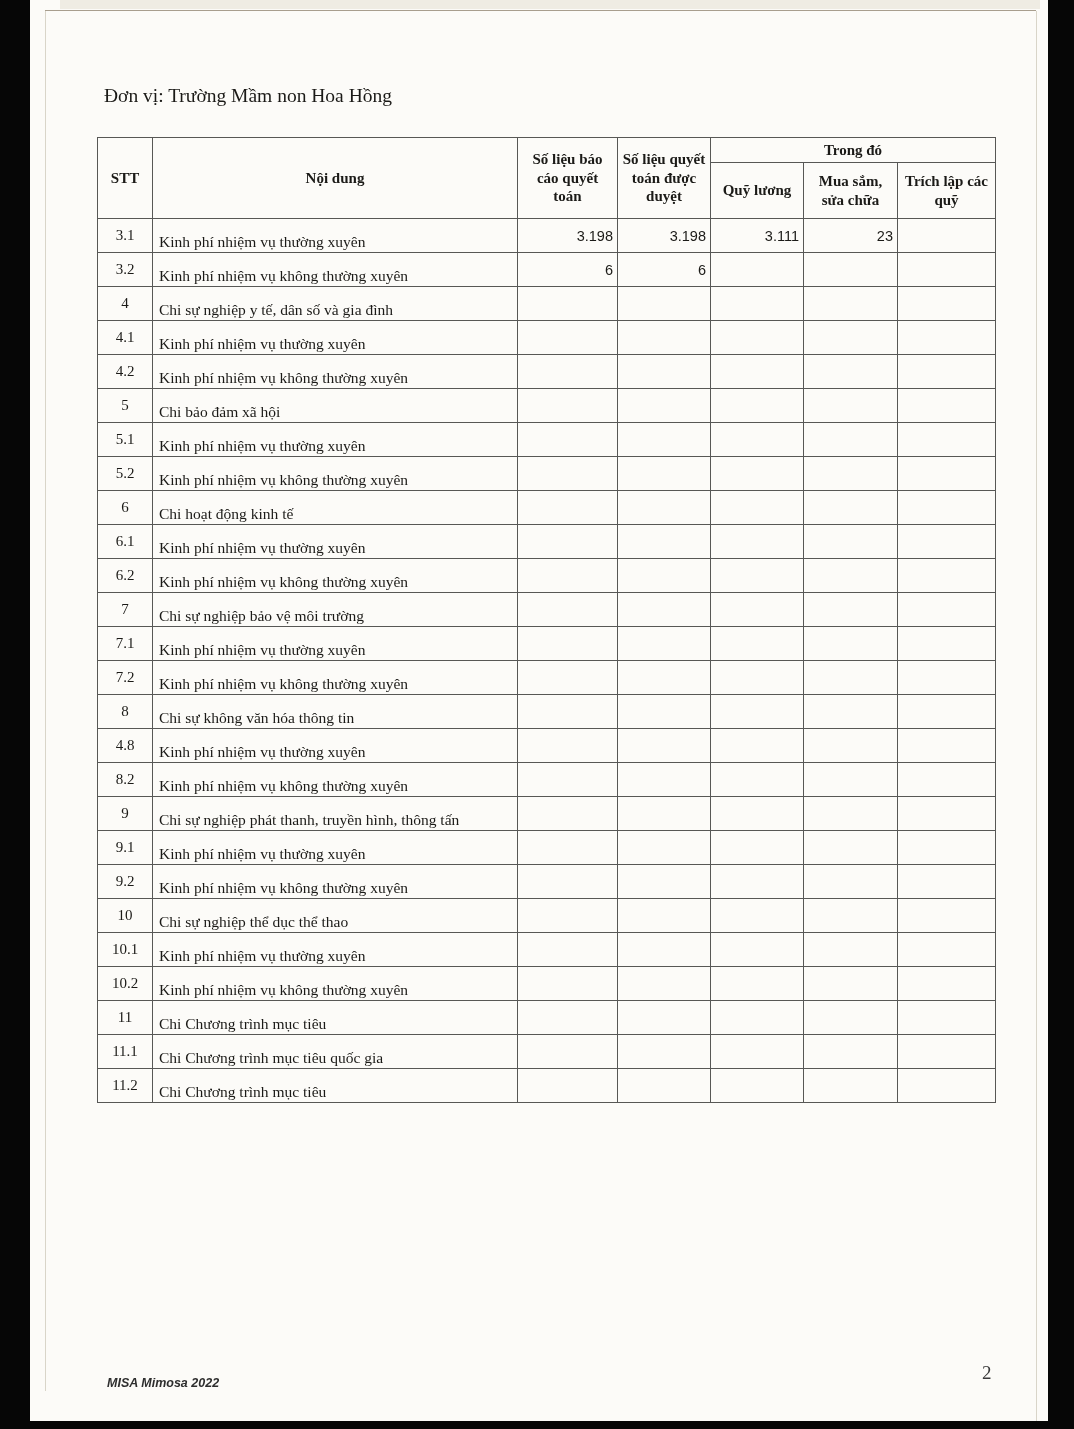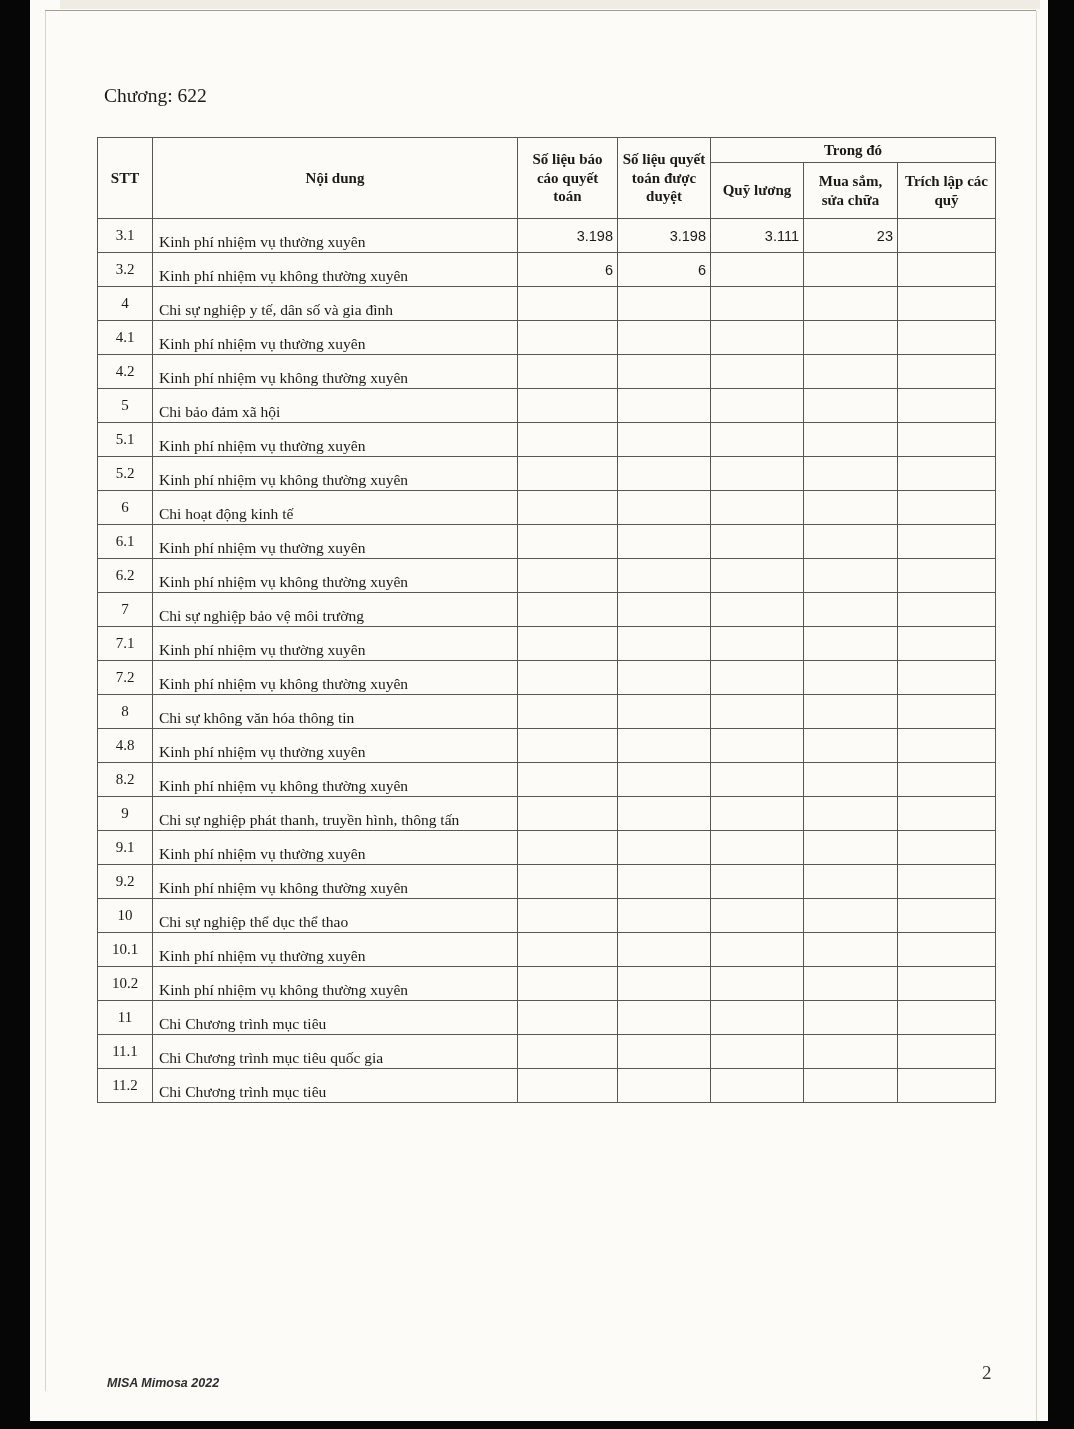"Đơn vị: Trường Mầm non" div { html: none -> <div>Đơn vị: Trường Mầm non Hoa Hồng</div> }
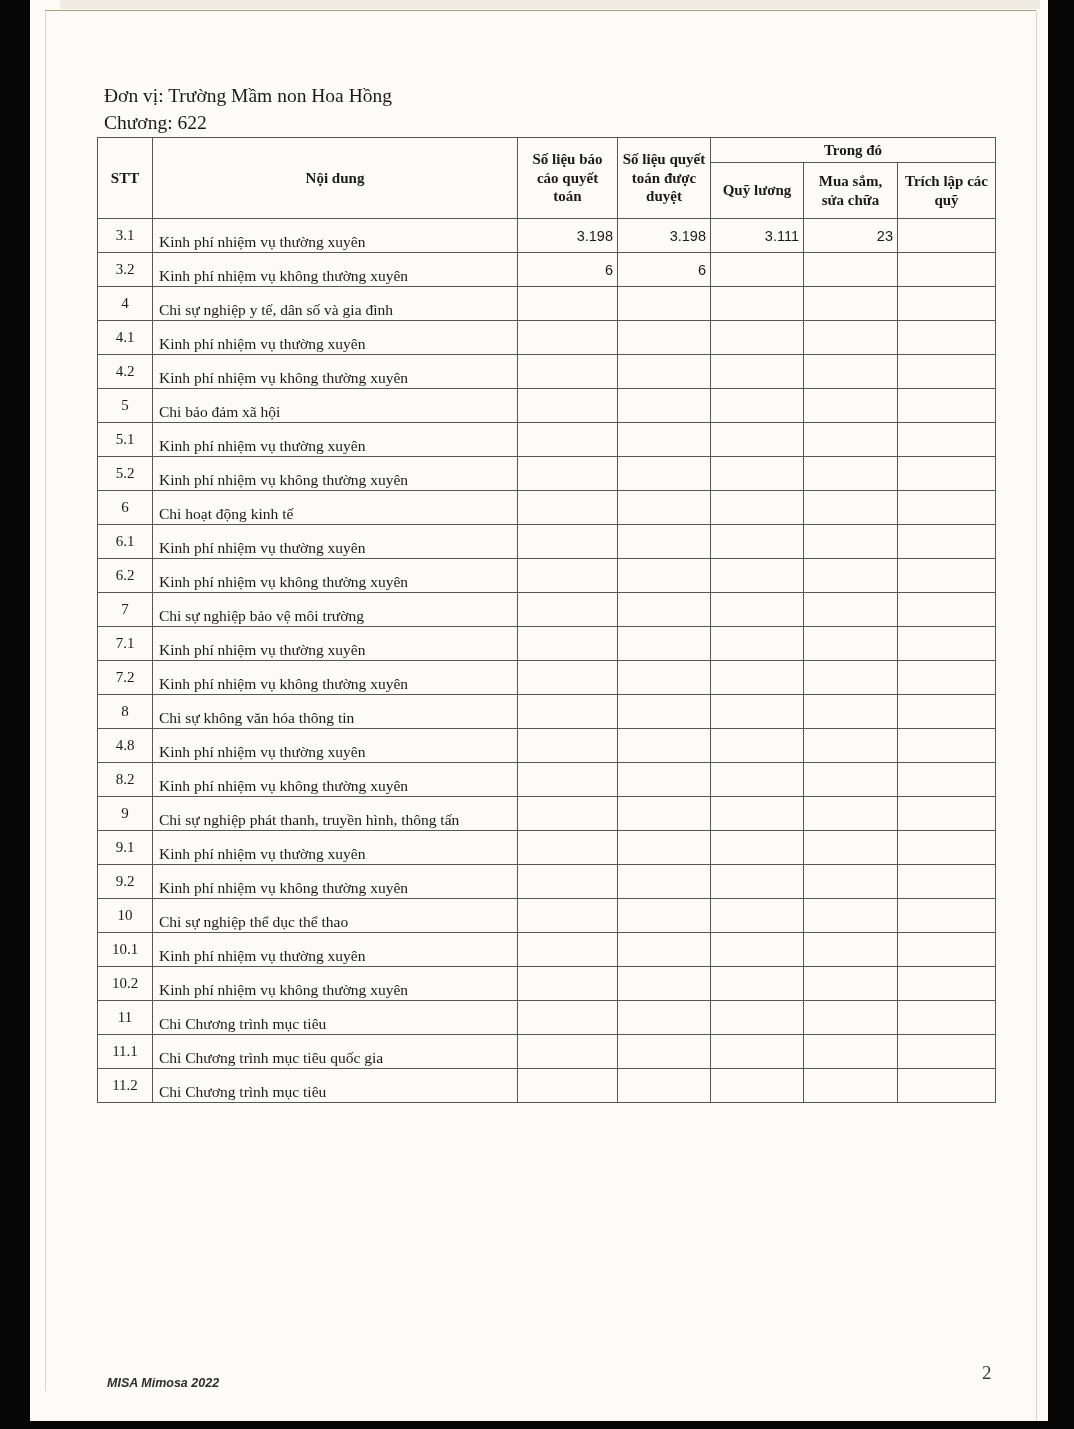"Chương: 622" div { html: <div>Chương: 622</div> -> none }
